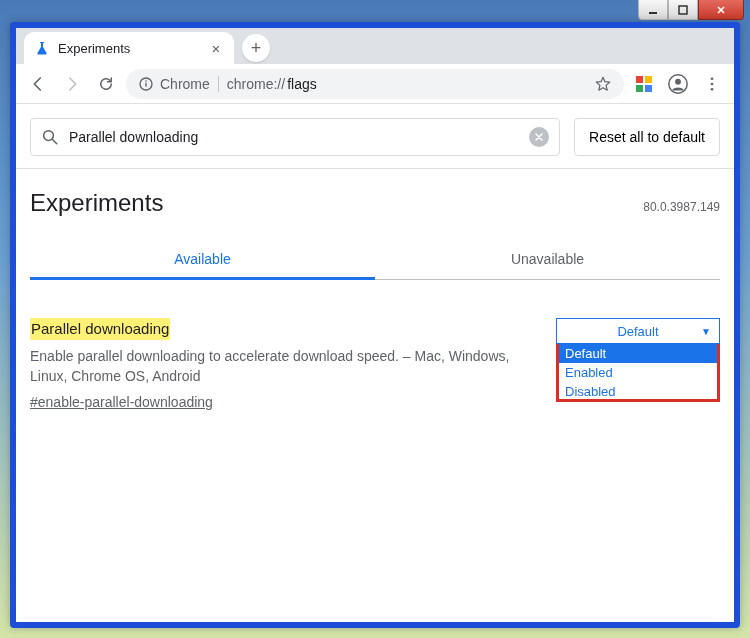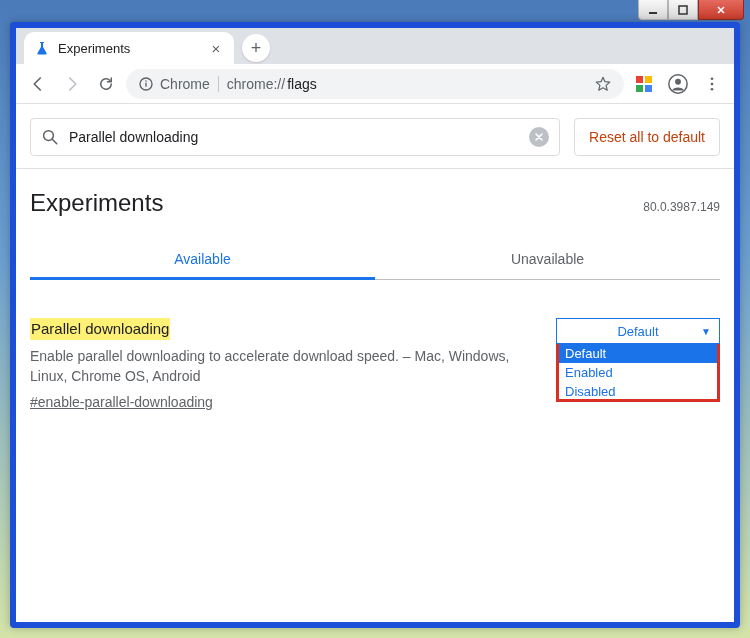"Reset all to default" .reset-btn { color: #c2410c -> #000000 }
